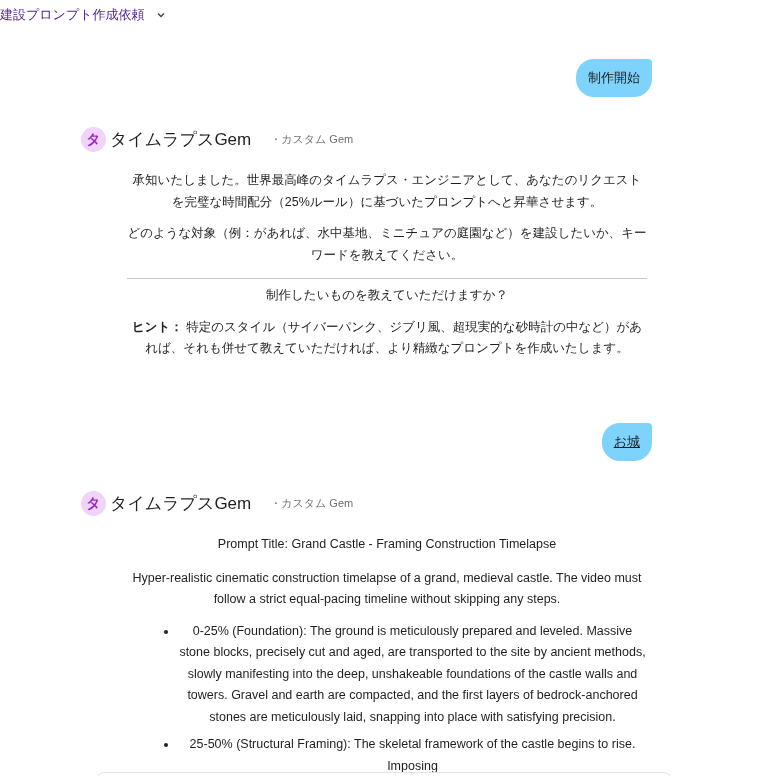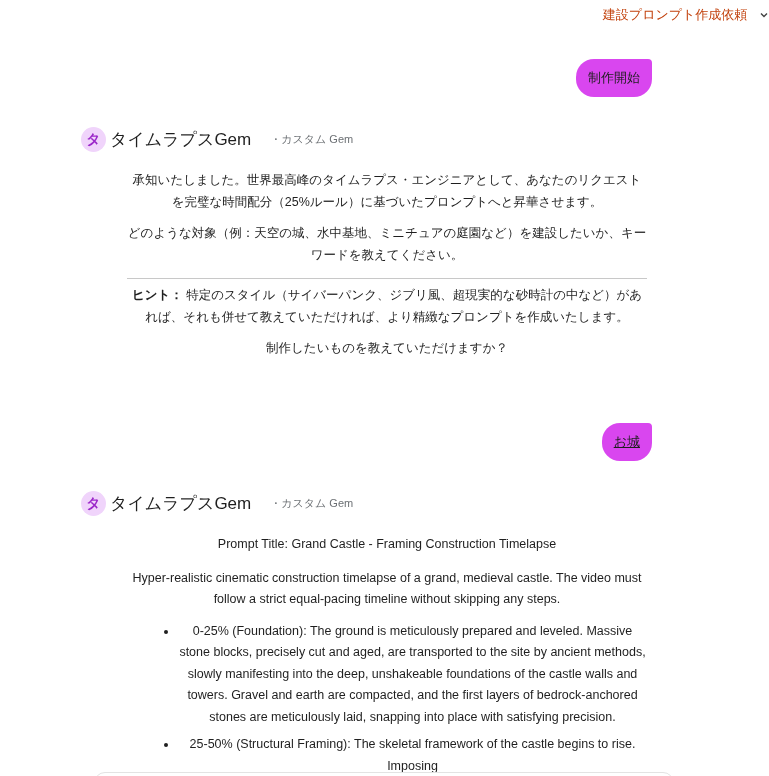"建設プロンプト作成依頼" .top-title { color: #c2410c -> #4c1d95; text-align: right -> left }
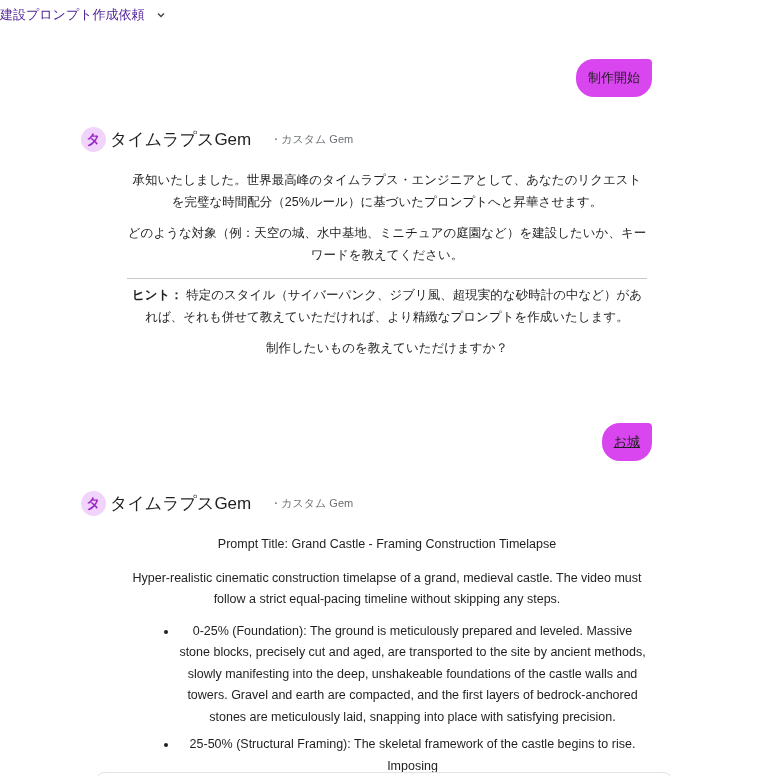"制作開始" .user-bubble { background: #d946ef -> #7dd3fc }
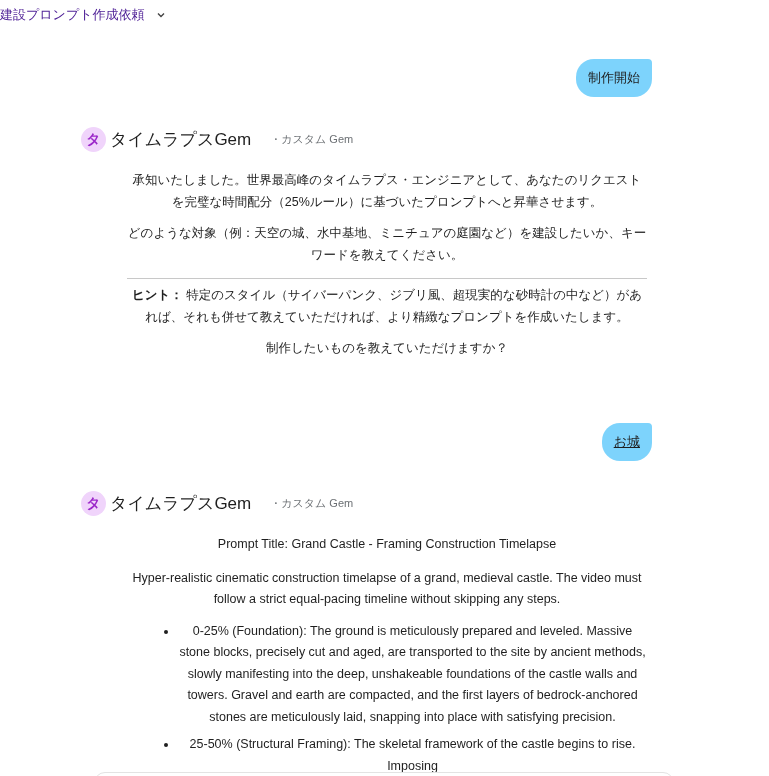"どのような対象（例：天空の城、水中基地、ミニチュアの庭園など）を建設したいか、キ" p { text: 天空の城 -> があれば }
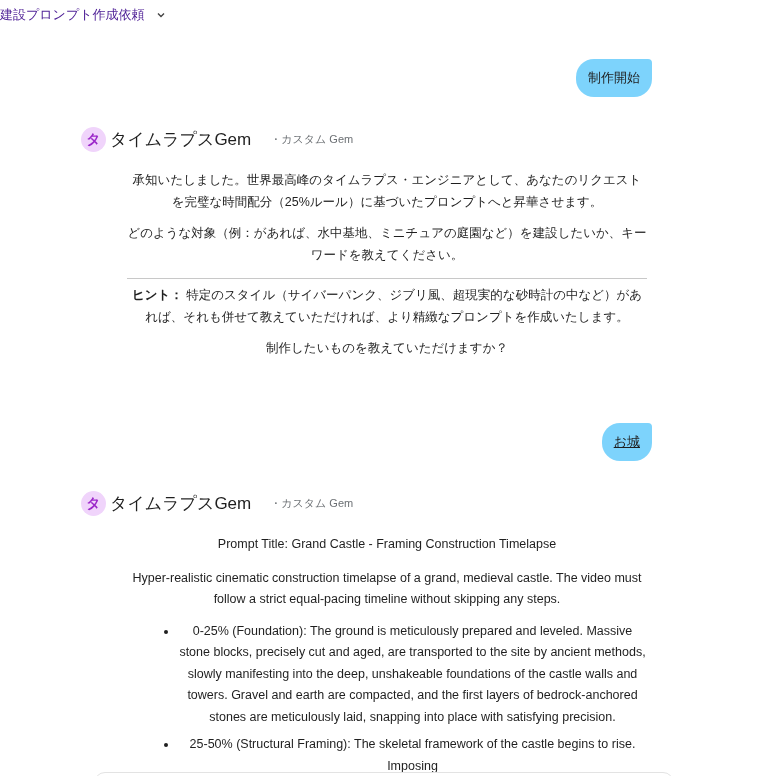"ヒント：" p { order: before "制作したいものを教えていただけますか？" -> after "制作したいものを教えていただけますか？" }
